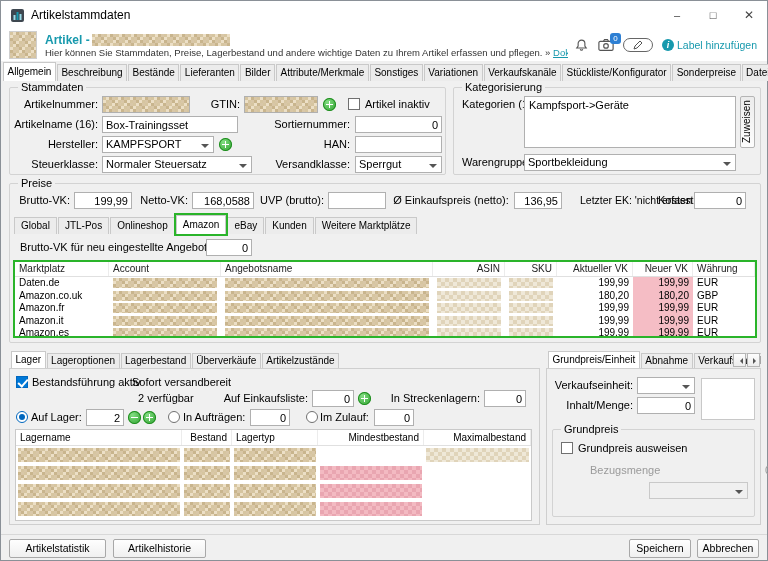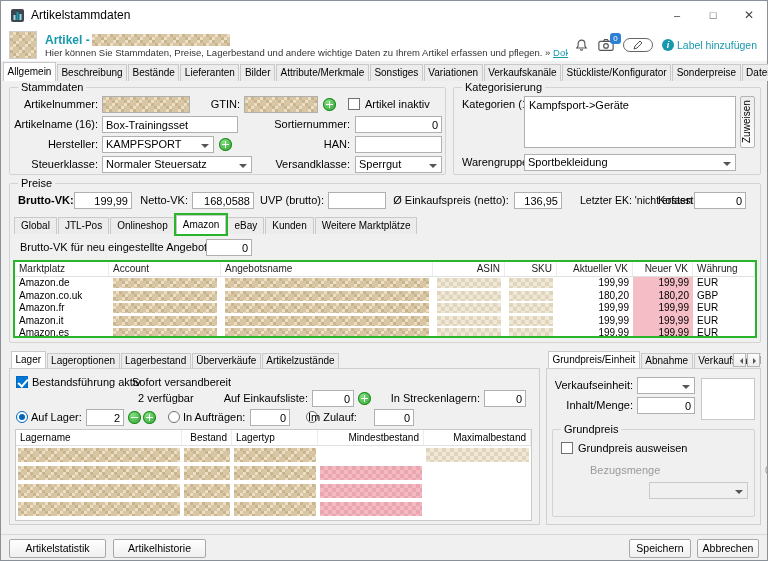"Brutto-VK:" span.lbl { font-weight: bold -> none }
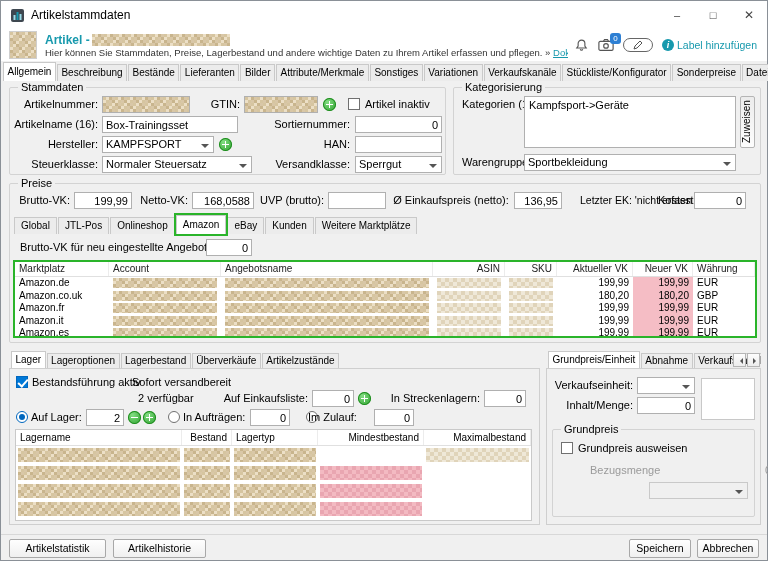"Amazon.de" div.c { text: Amazon.de -> Daten.de }
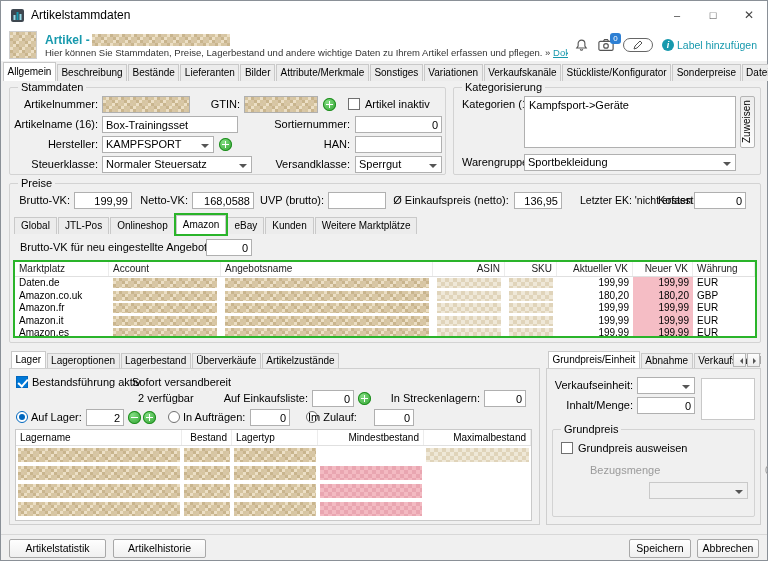"Im Zulauf:" span.txt { left: 298px -> 310px }
